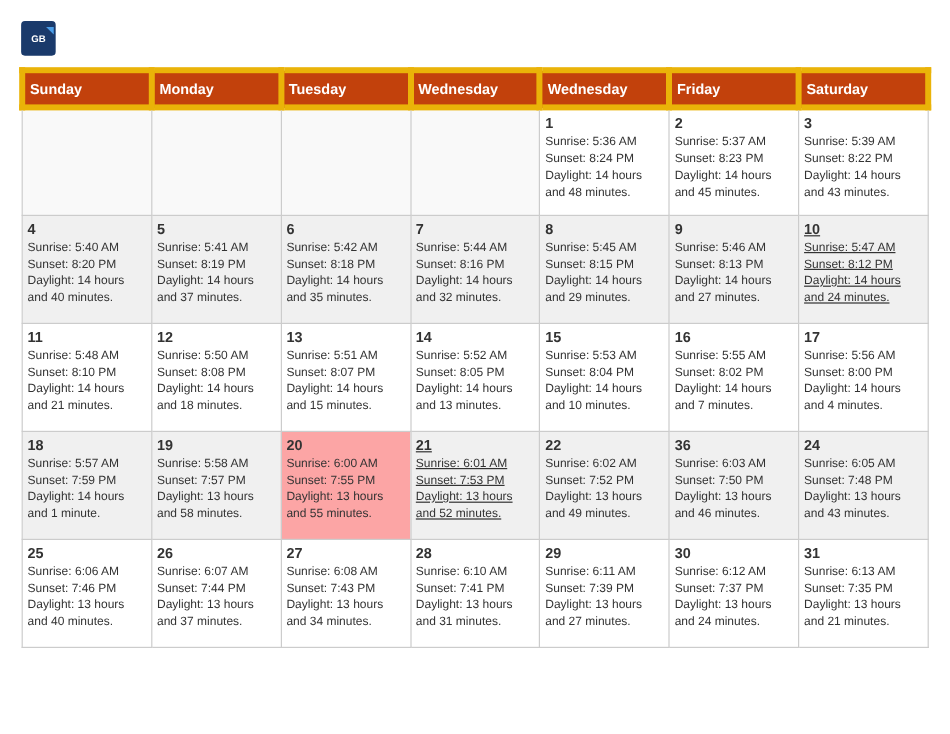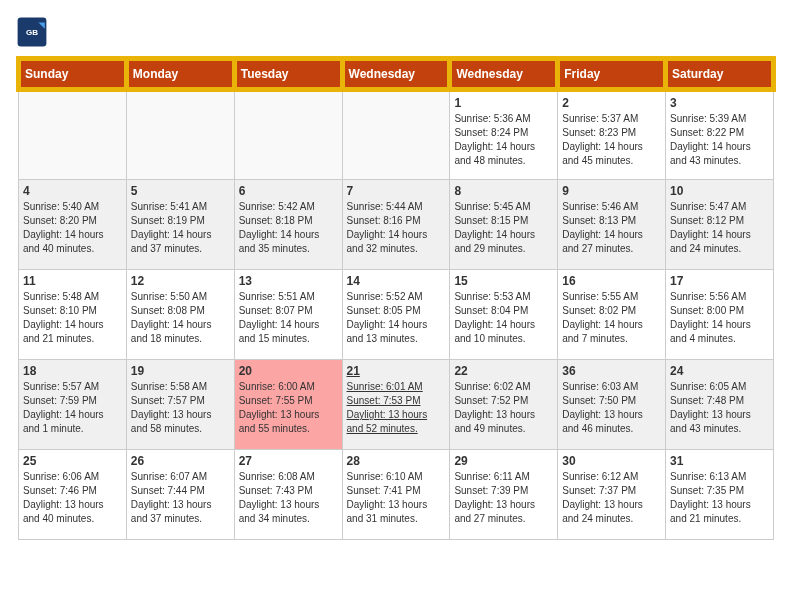"10" td { text-decoration: none -> underline }
